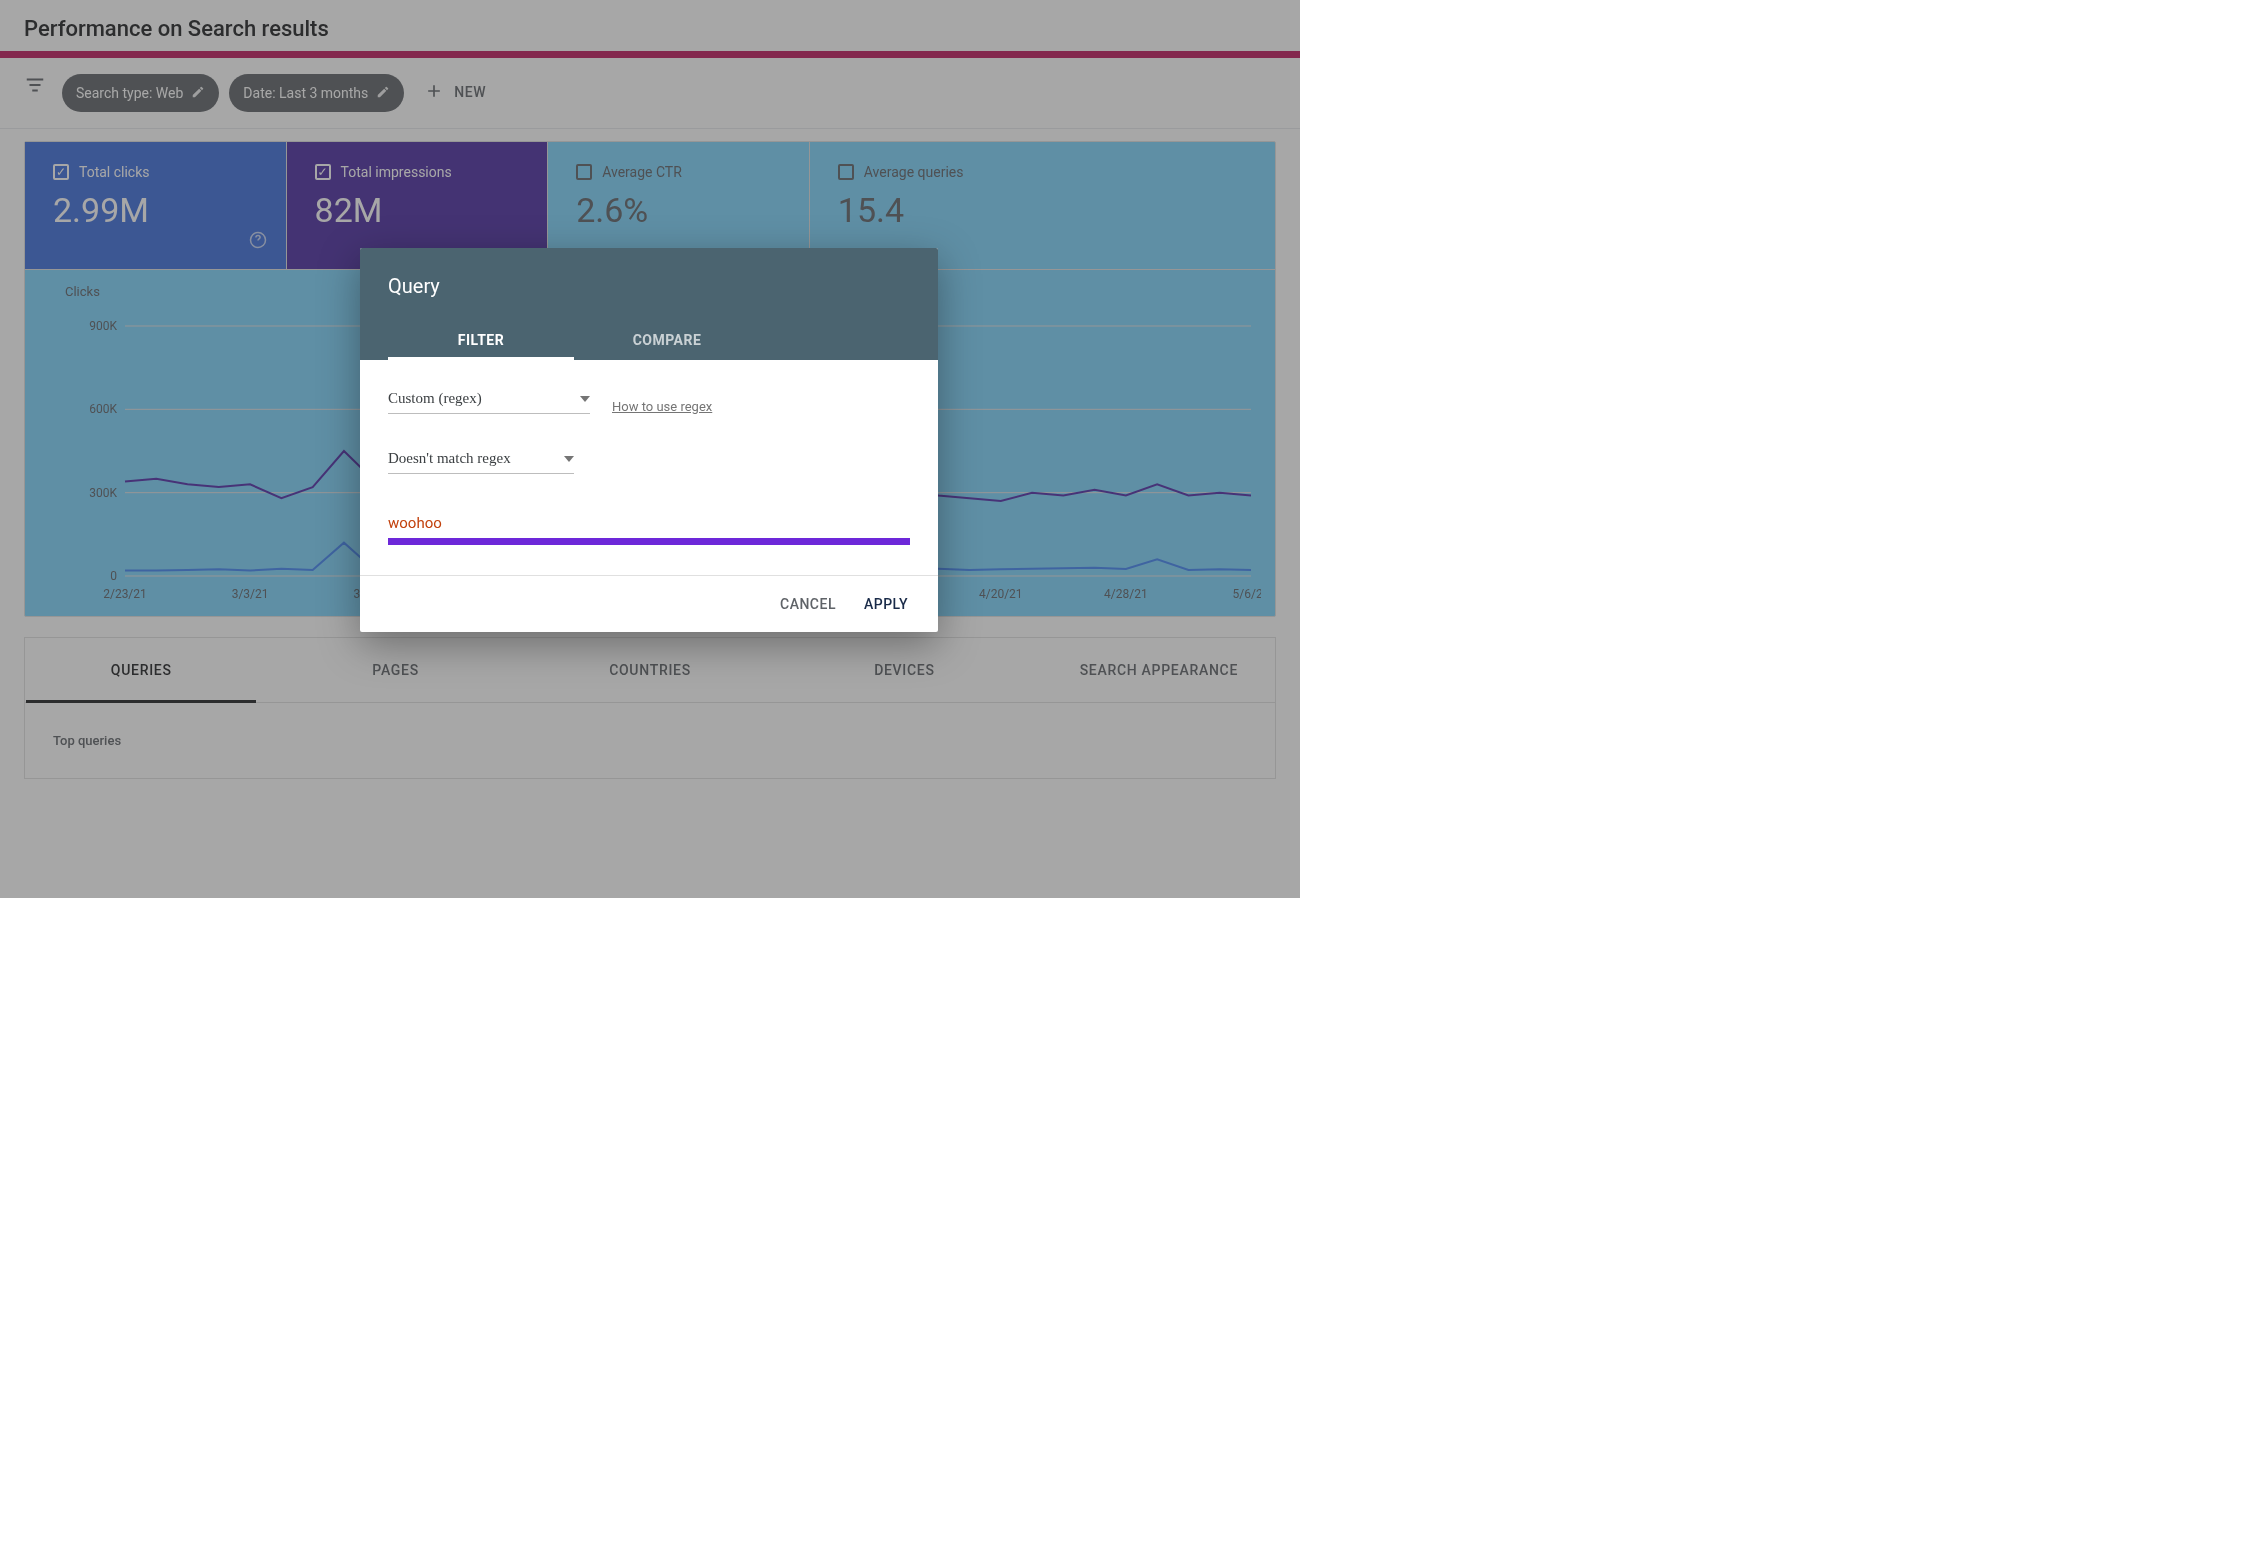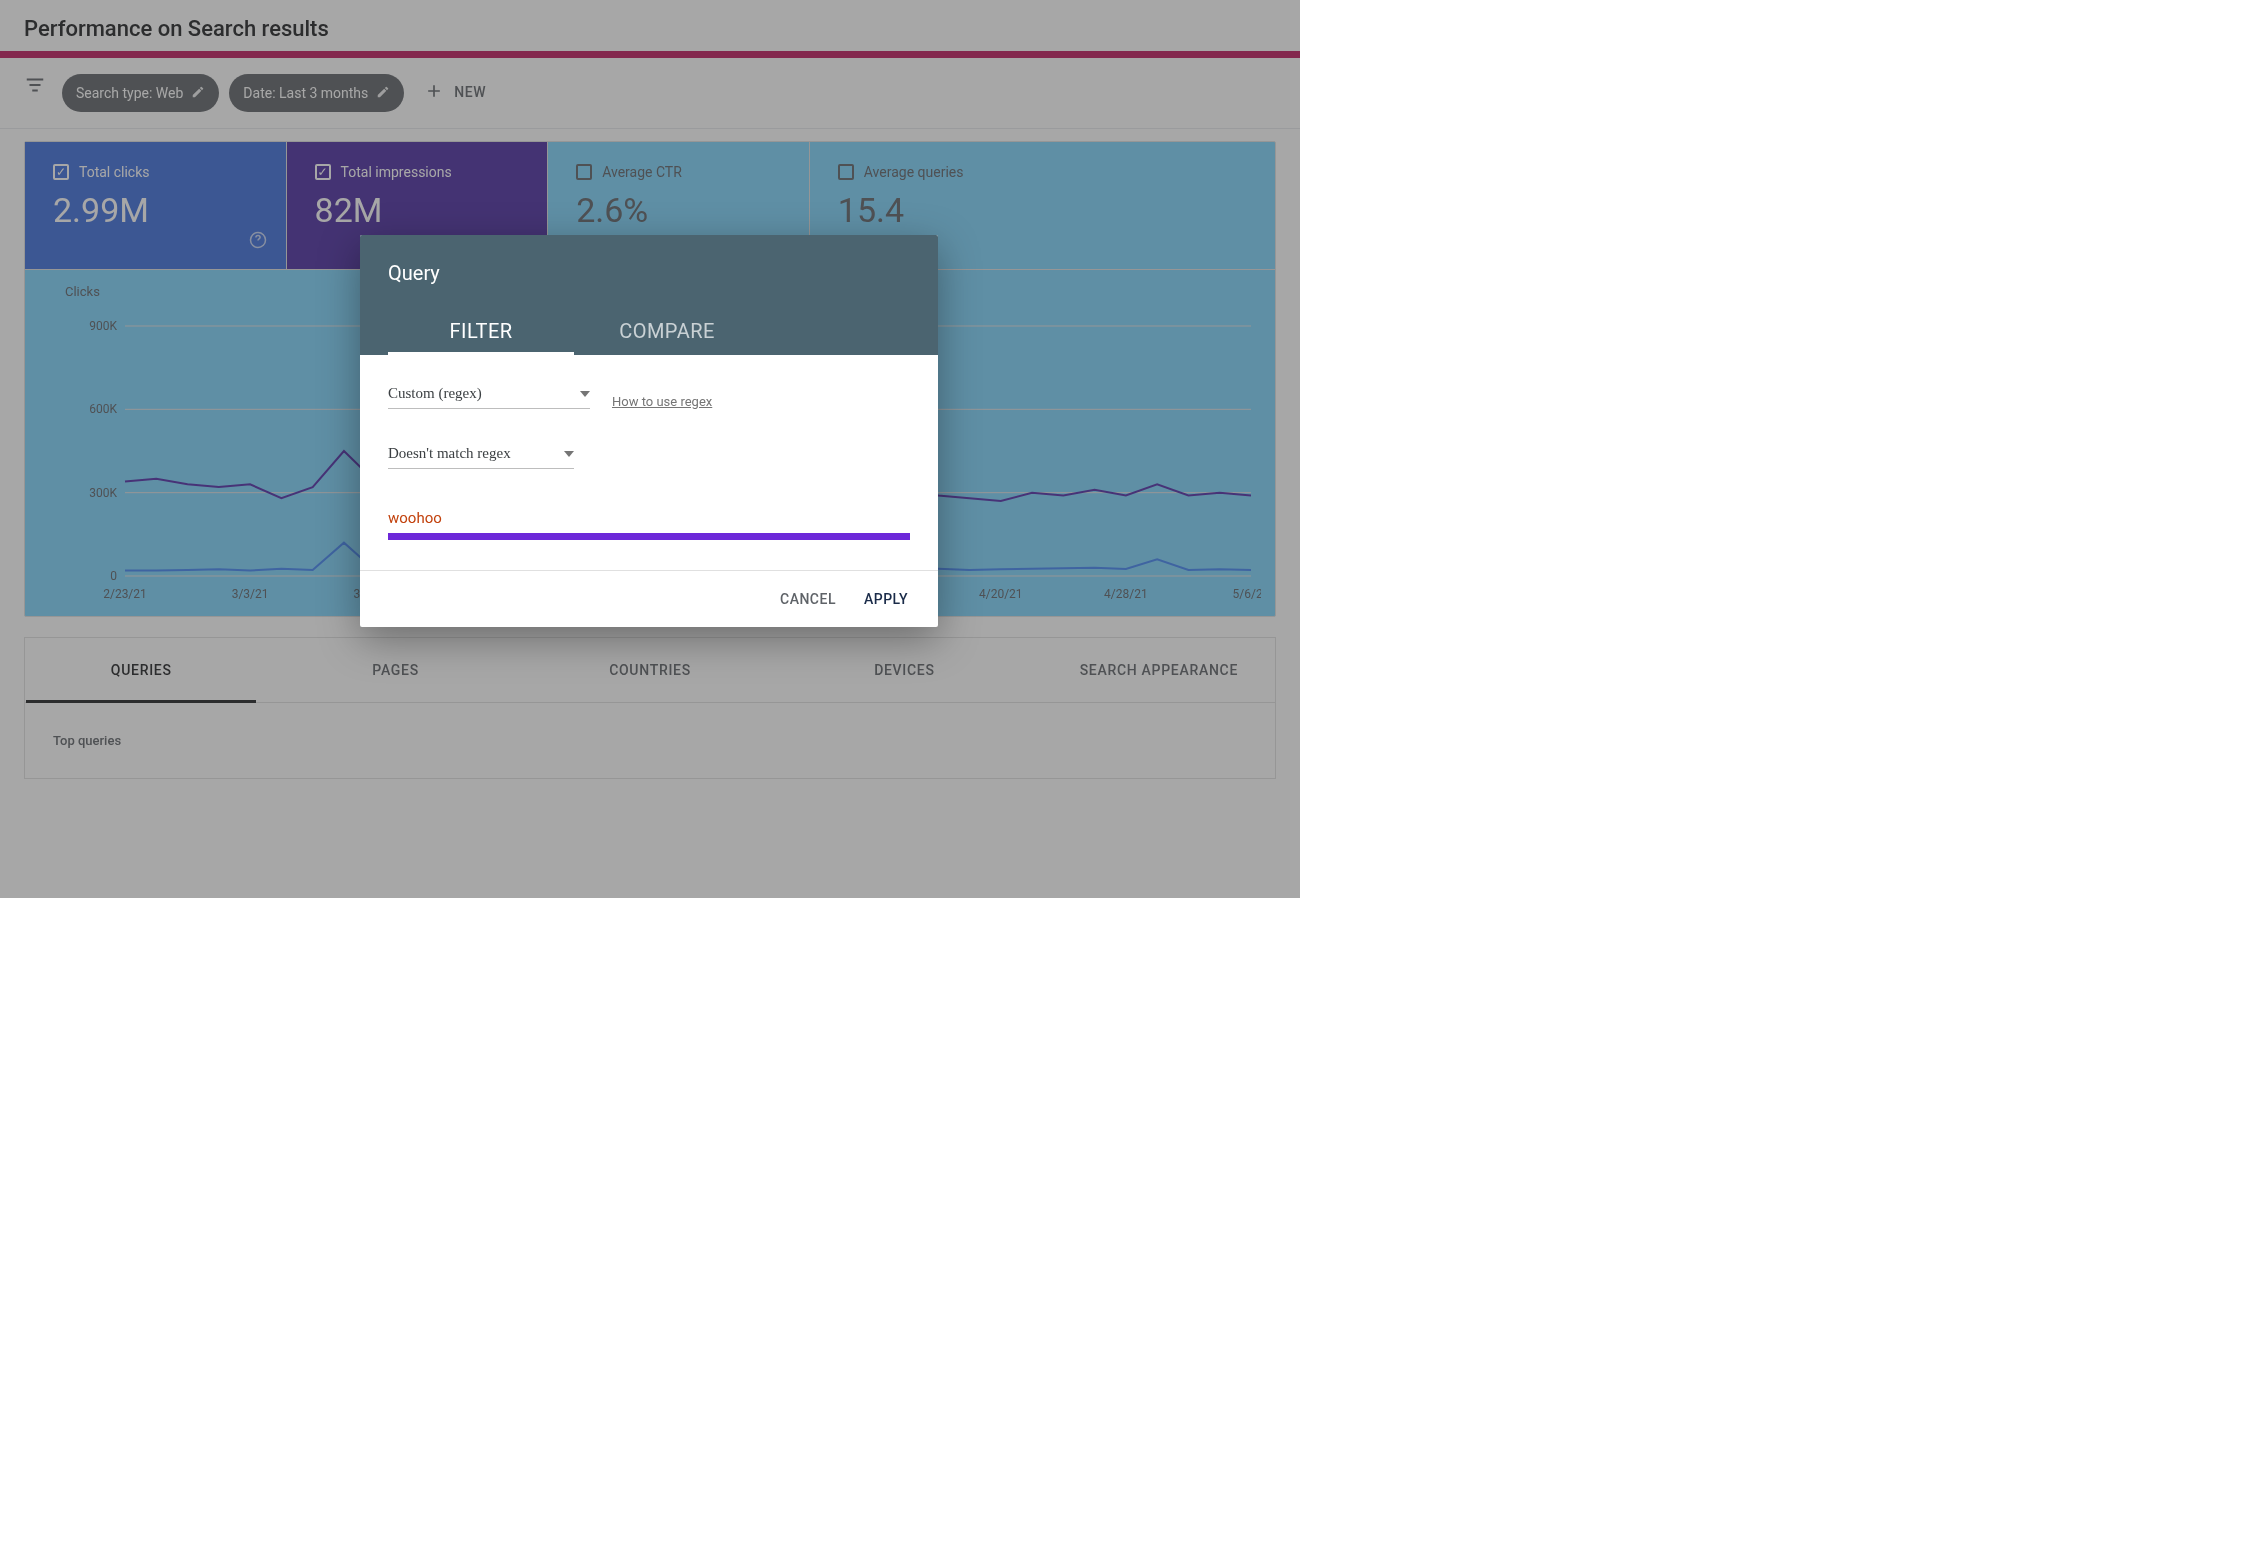"Query" .dialog { top: 235px -> 248px }
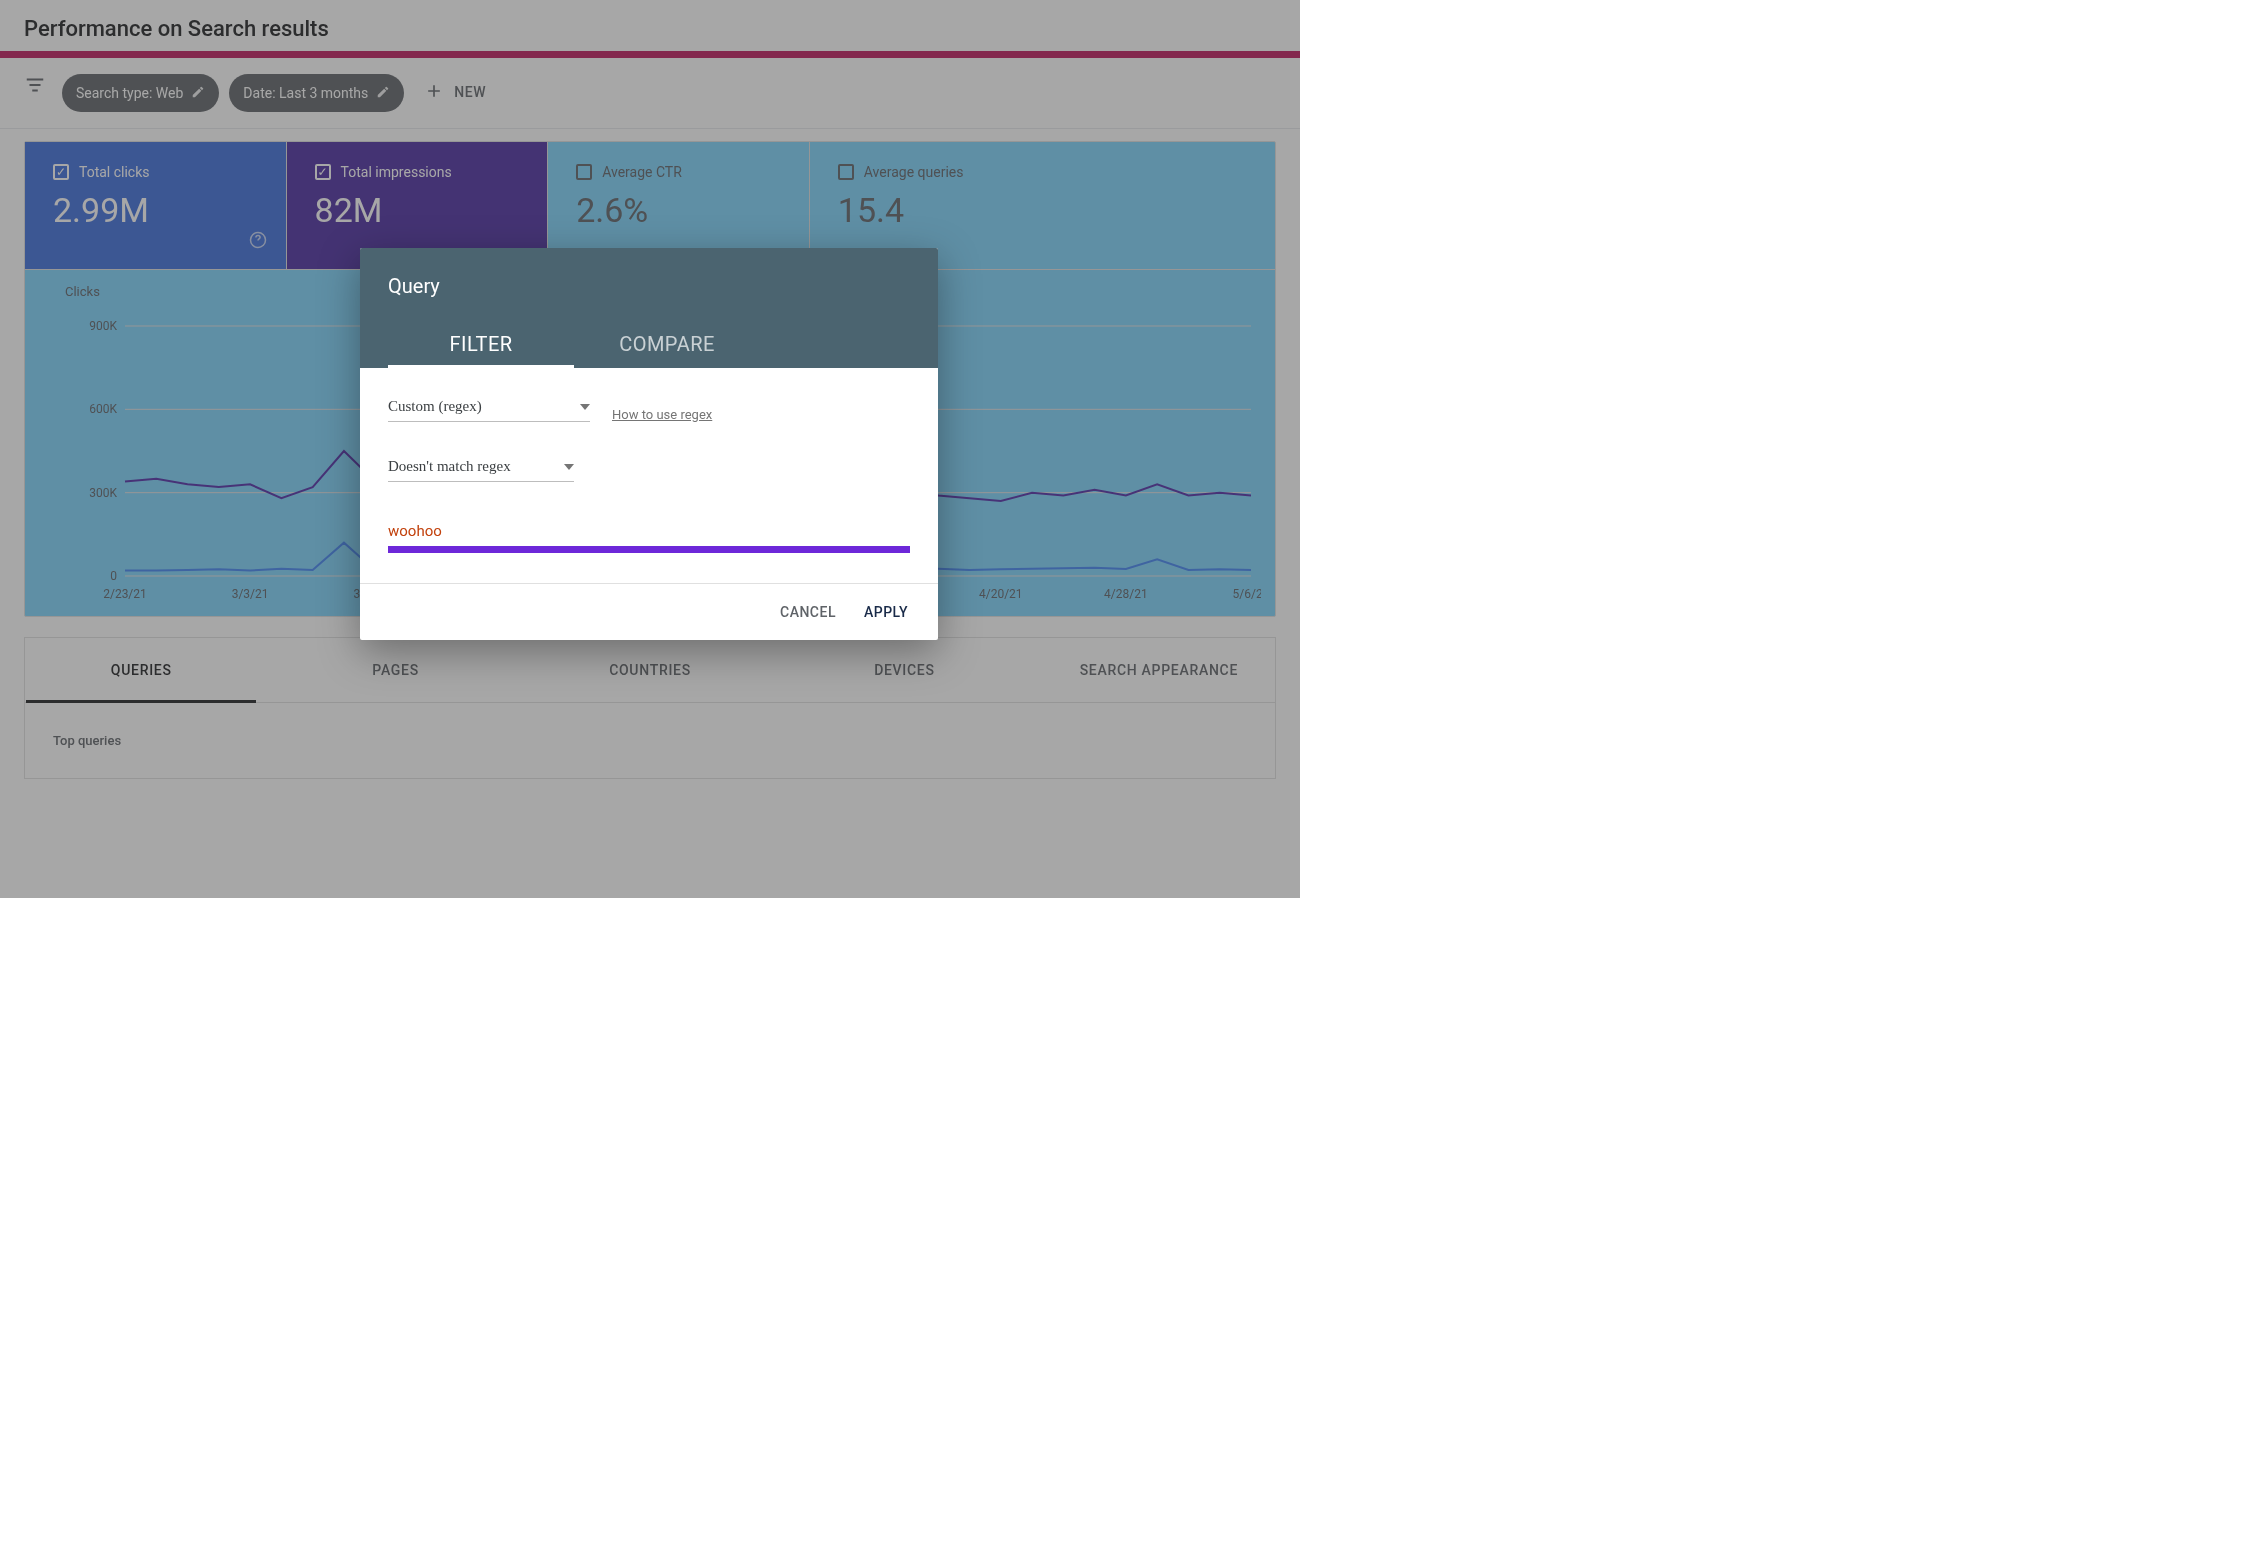"FILTER" .dialog-tab { font-size: 20px -> 14px; font-weight: 400 -> 700 }
